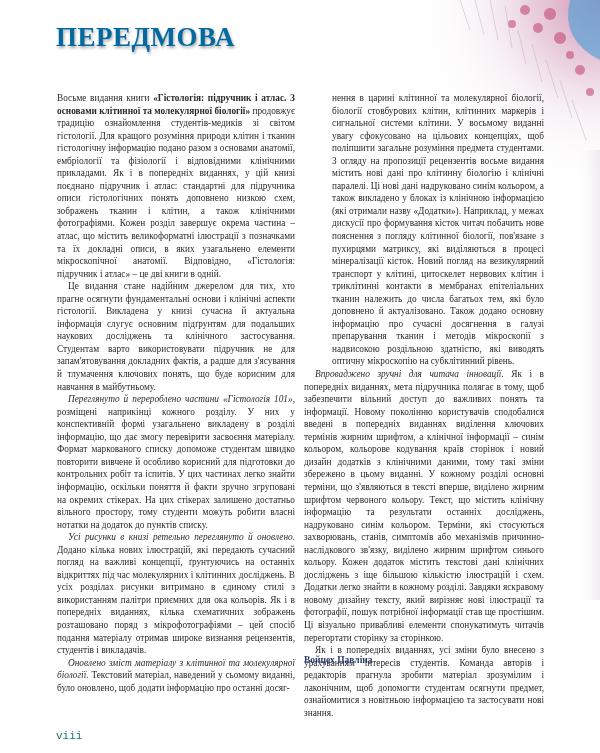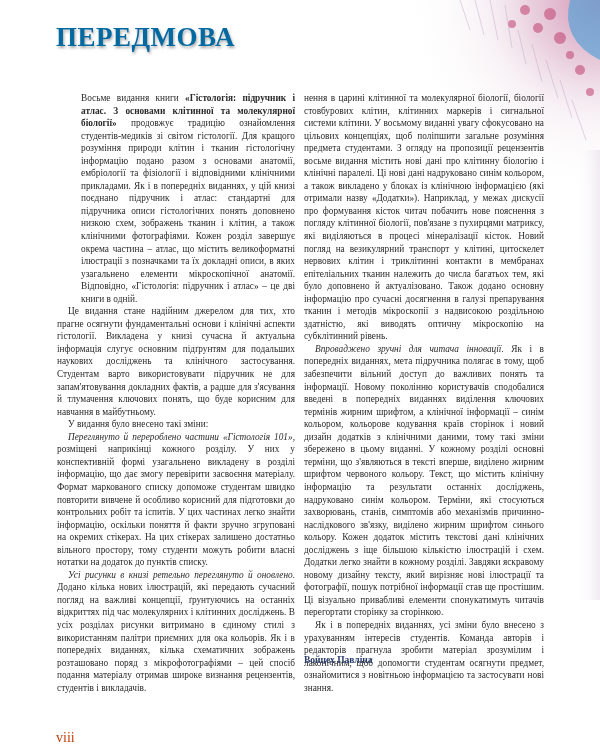"Восьме видання книги «Гістологія:" .col p.first { margin-left: 24px -> none }
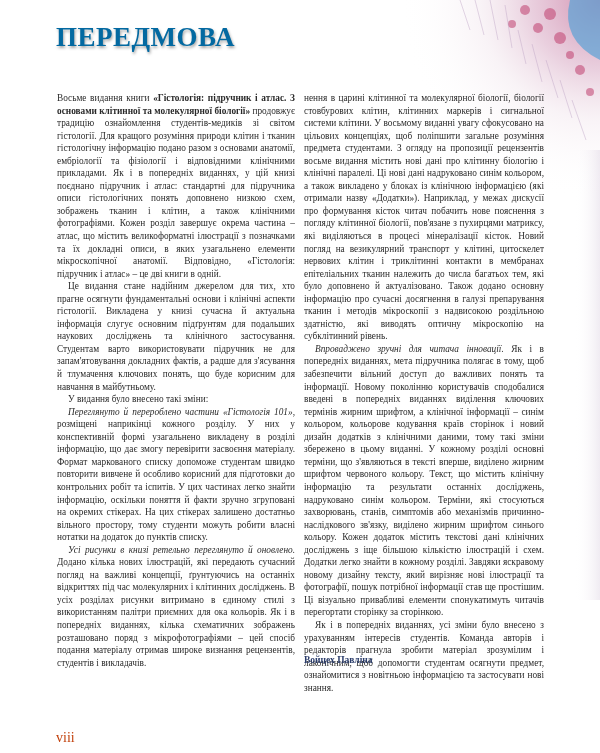"нення в царині клітинної та" .col p.noindent { margin-left: none -> 28px }
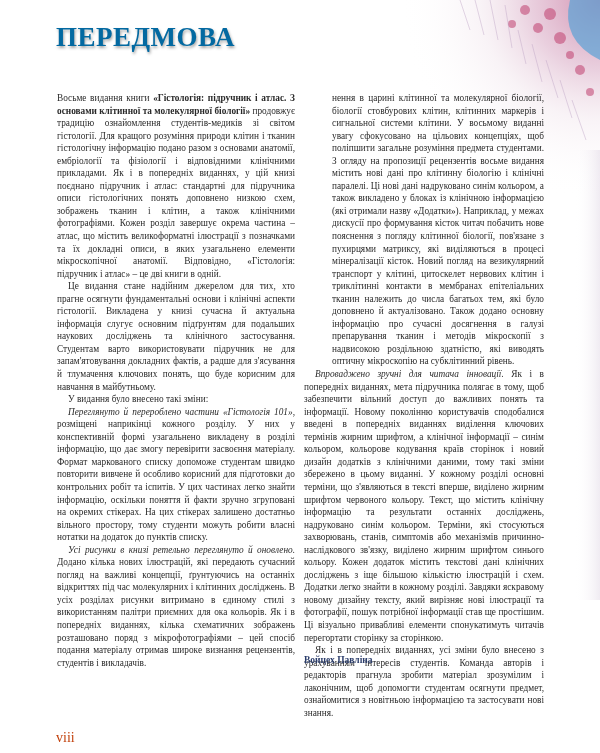"У видання було внесено такі" p { html: <p>У видання було внесено такі зміни:</p> -> none }
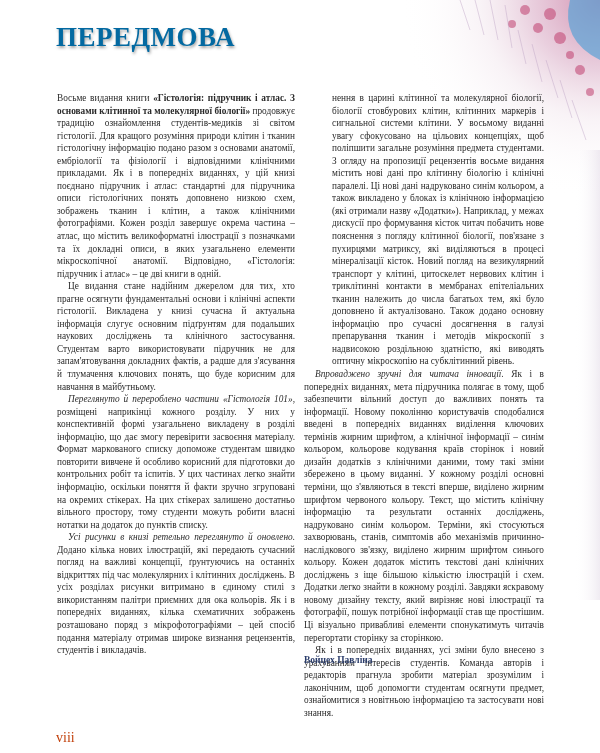"Оновлено зміст матеріалу з клітинної" p { html: none -> <p><i>Оновлено зміст матеріалу з клітинної та молекулярної біології.</i><span> Текстовий матеріал, наведений у сьомому виданні, було оновлено, щоб додати інформацію про останні досяг-</span></p> }
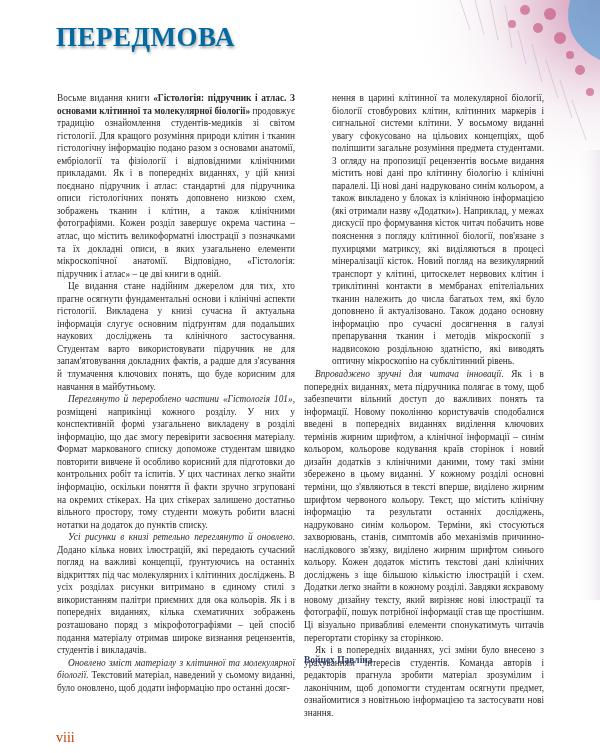"viii" .pagenum { color: #c2410c -> #0f766e; font-family: Liberation Serif, serif -> Liberation Mono, monospace; font-size: 14px -> 11px }
